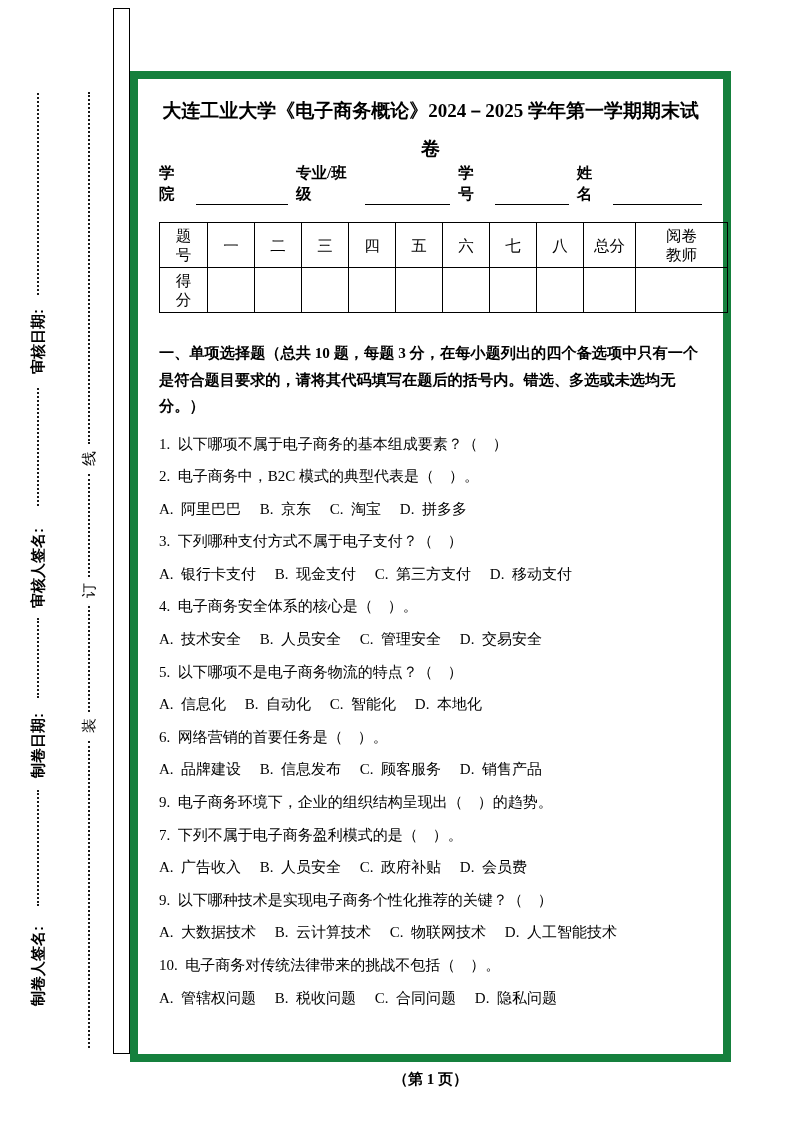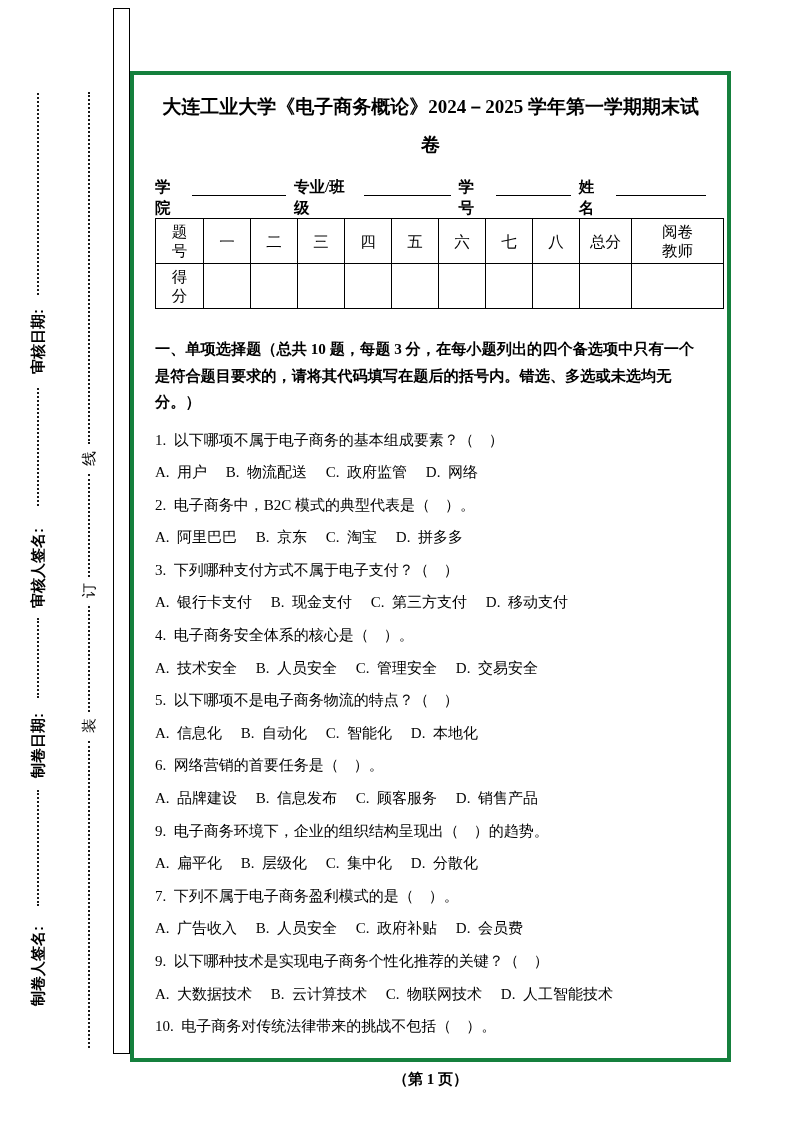"大连工业大学《电子商务概论》2024－2025 学年第一学期期末试卷" .main-box { border: 4px solid #15803d -> 8px solid #15803d }
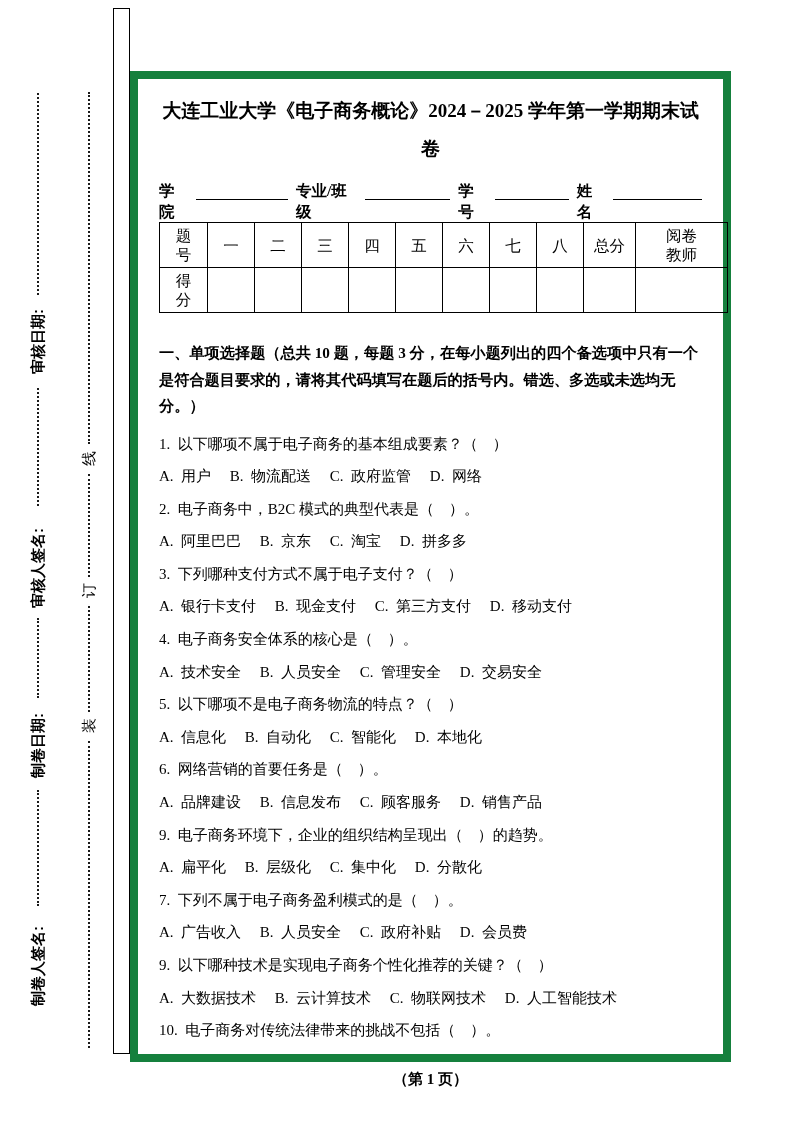"学院" .fields { align-items: flex-start -> flex-end }
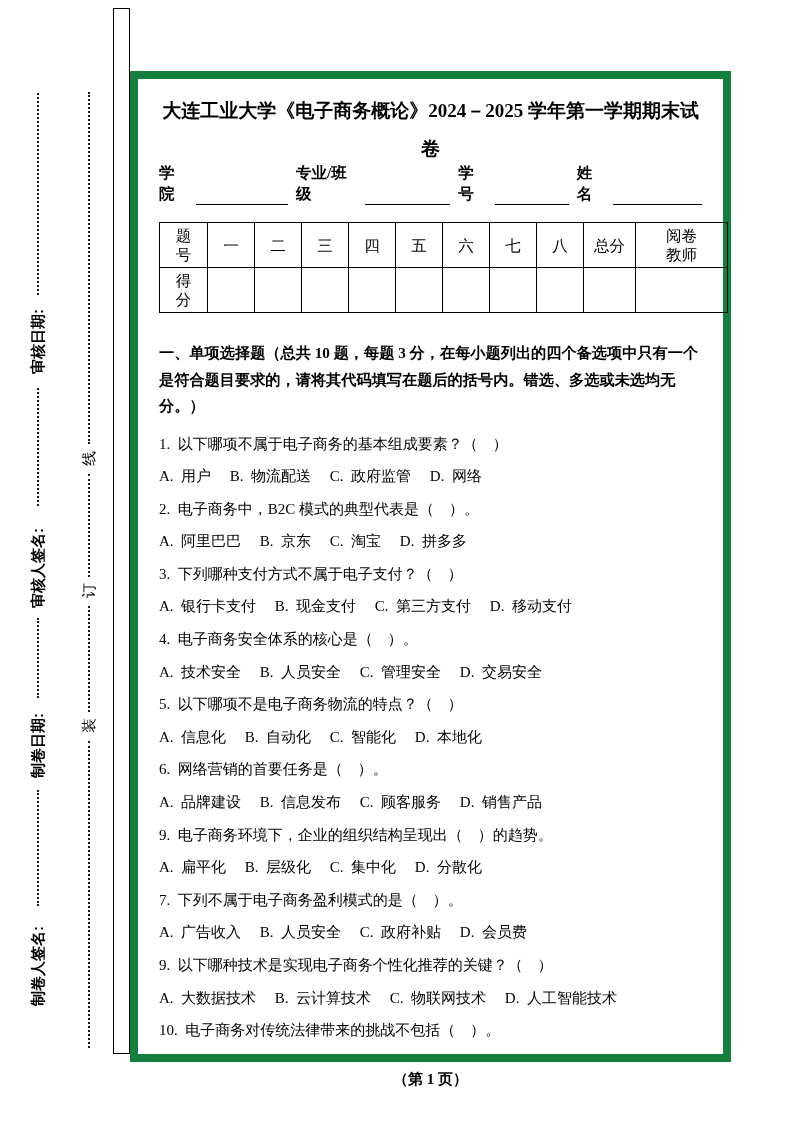"A. 用户 B. 物流配送 C." div.q { html: <div>A. 用户 B. 物流配送 C. 政府监管 D. 网络</div> -> none }
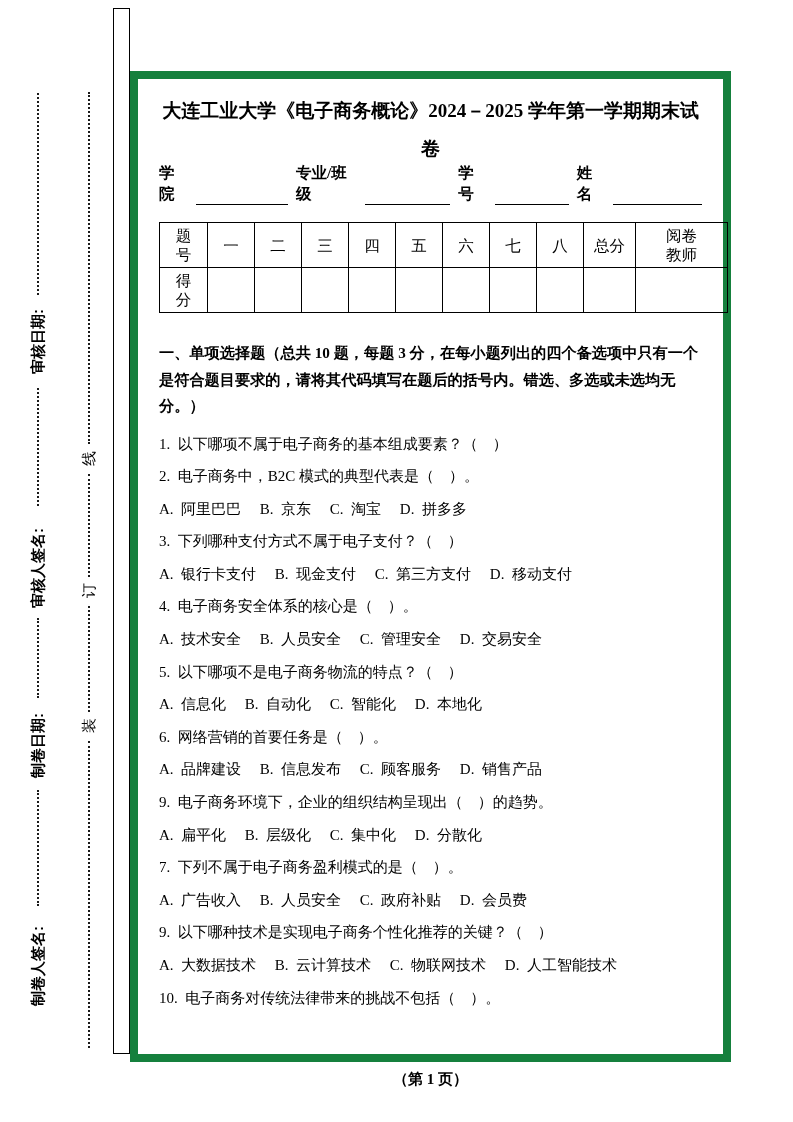"A. 扁平化 B. 层级化 C." div.q { html: <div>A. 扁平化 B. 层级化 C. 集中化 D. 分散化</div> -> none }
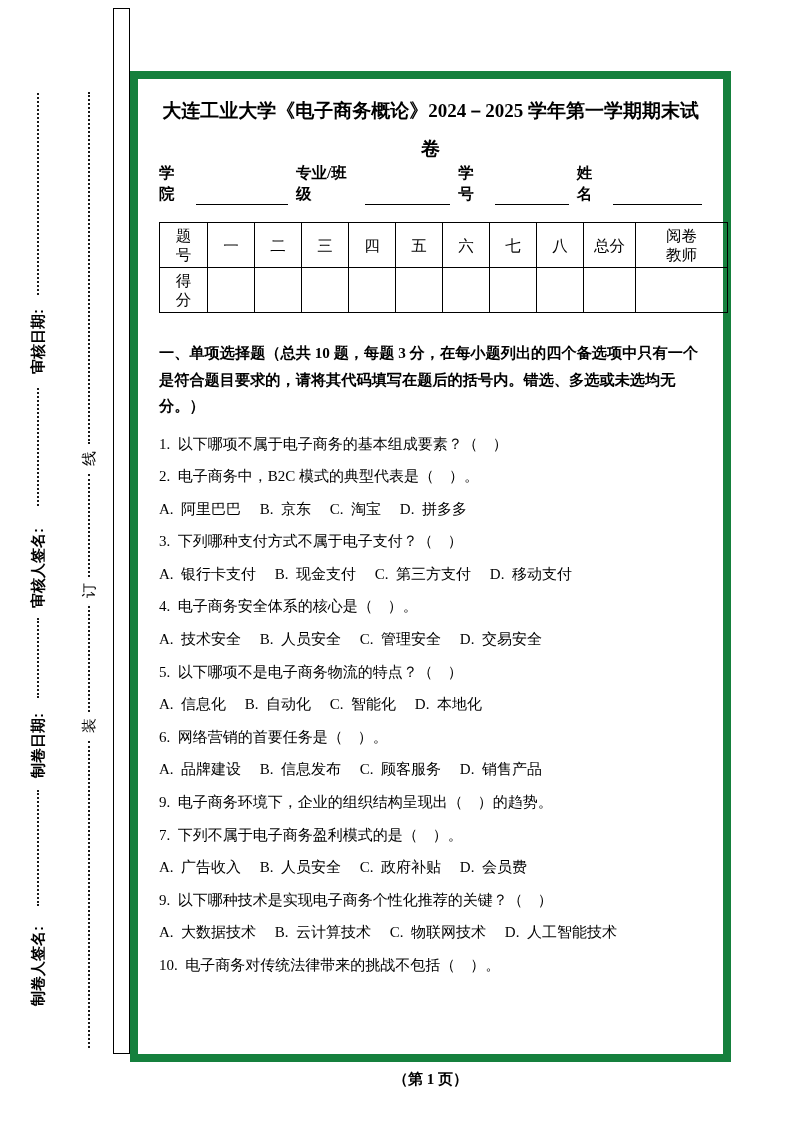"A. 管辖权问题 B. 税收问题 C." div.q { html: none -> <div>A. 管辖权问题 B. 税收问题 C. 合同问题 D. 隐私问题</div> }
